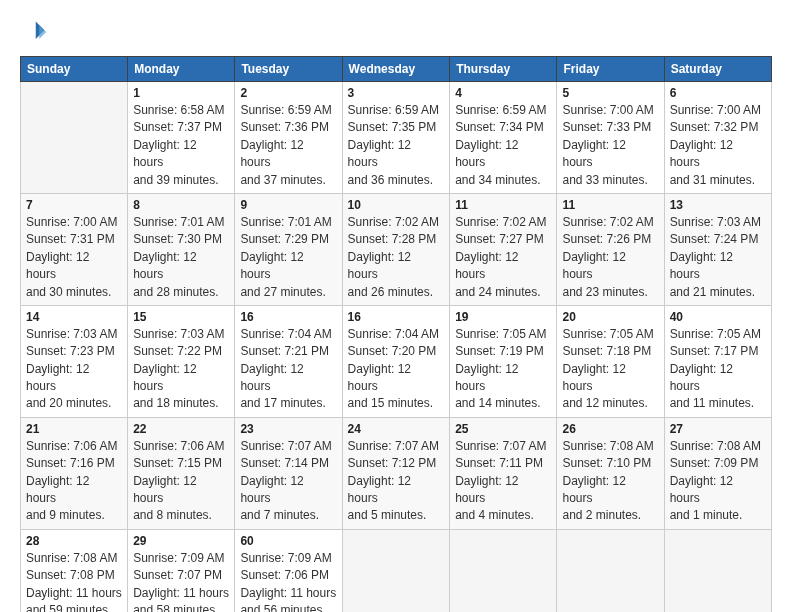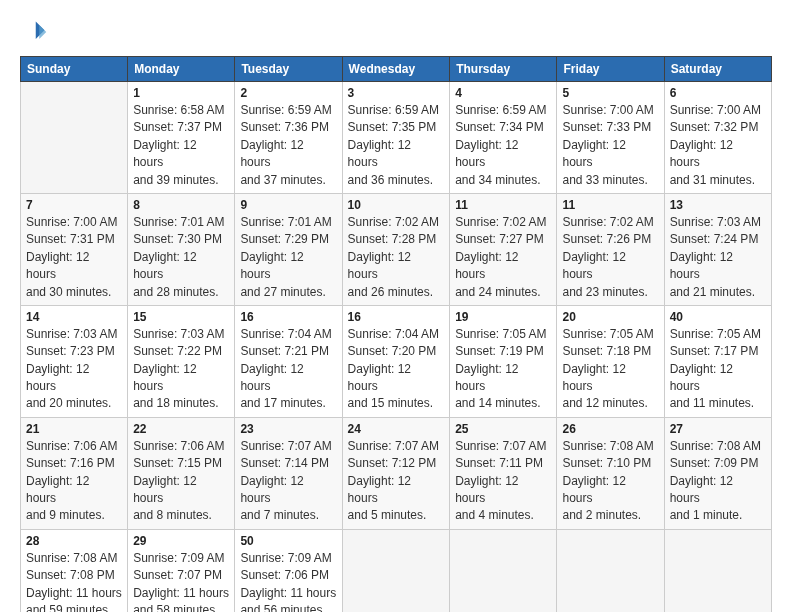"50" span.day-num { text: 50 -> 60 }
